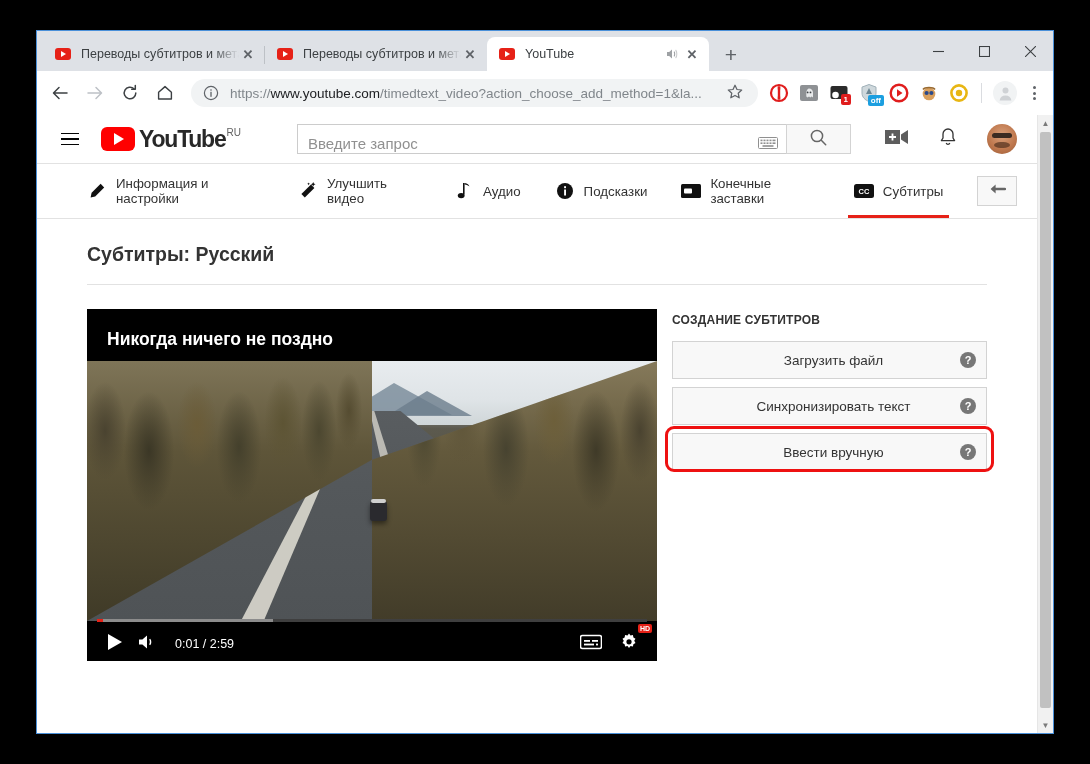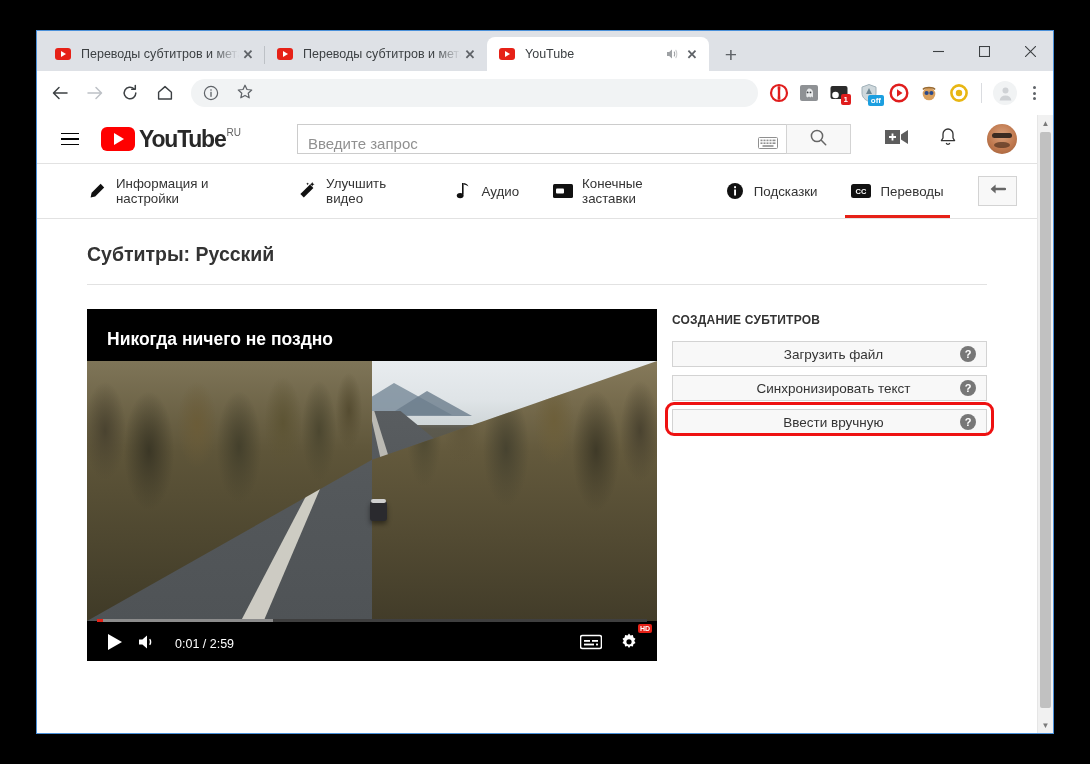"https://www.youtube.com/timedtext_video?" span.url { html: none -> <span><span>https://</span><span>www.youtube.com</span><span>/timedtext_video?action_choose_add_method=1&amp;la...</span></span> }
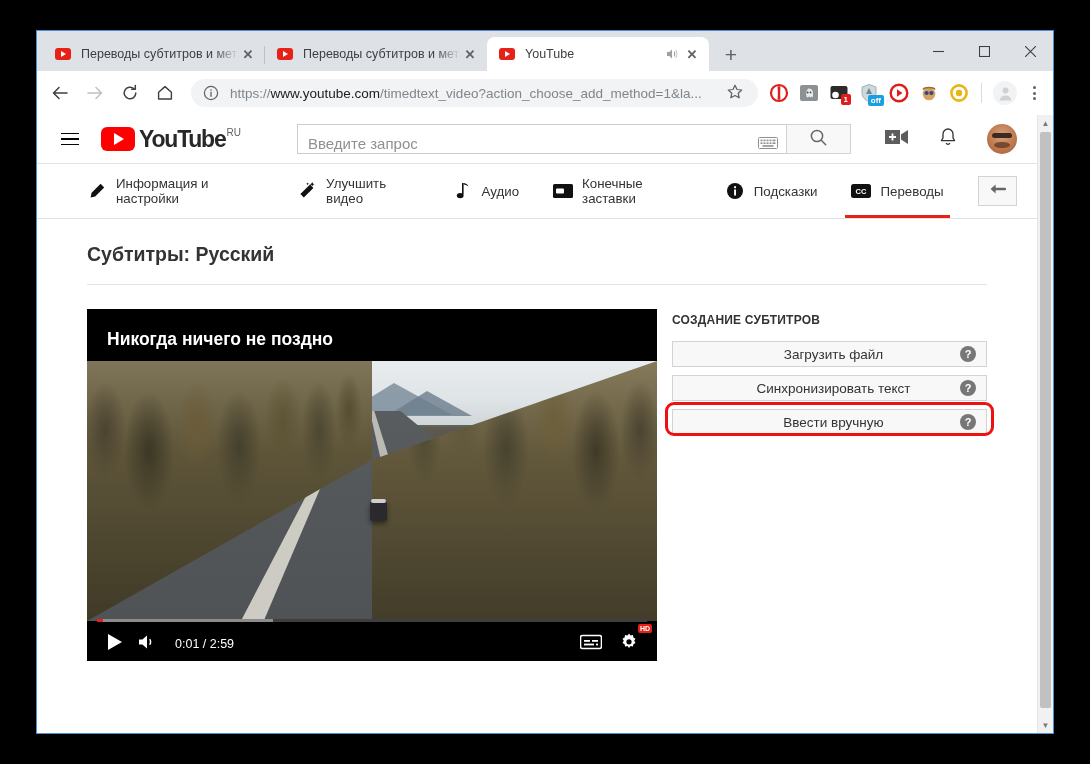"Конечные заставки" div.navtab { order: before "Подсказки" -> after "Подсказки" }
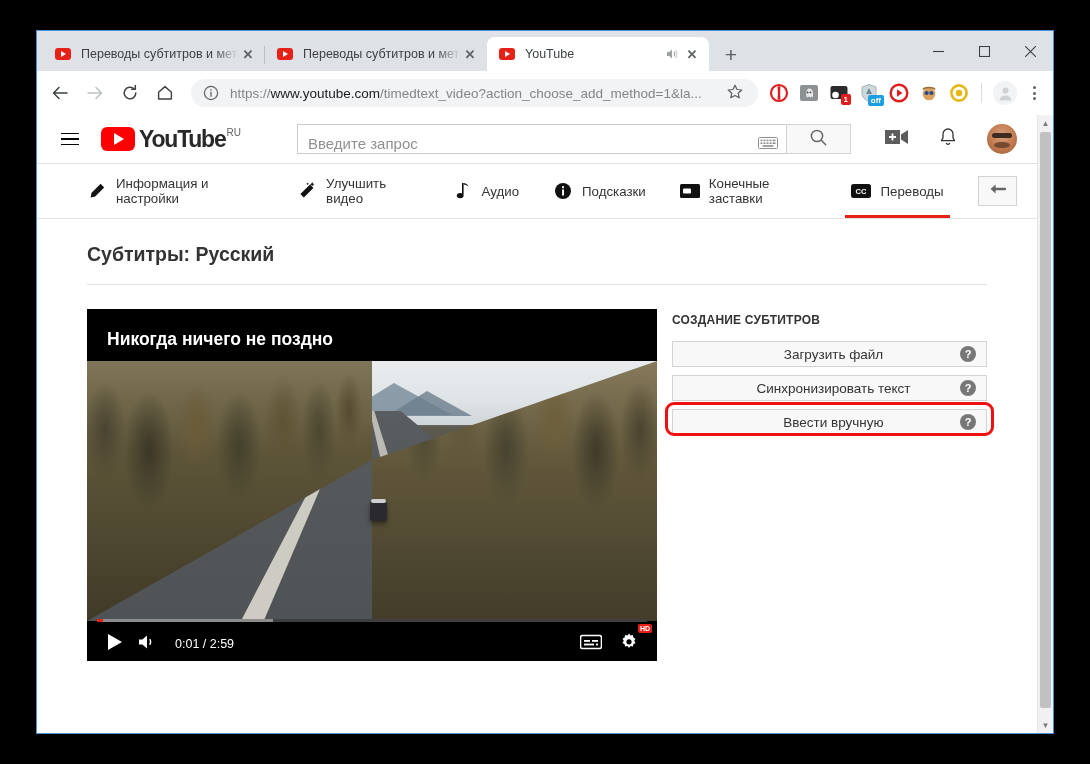"Переводы" span { text: Переводы -> Субтитры }
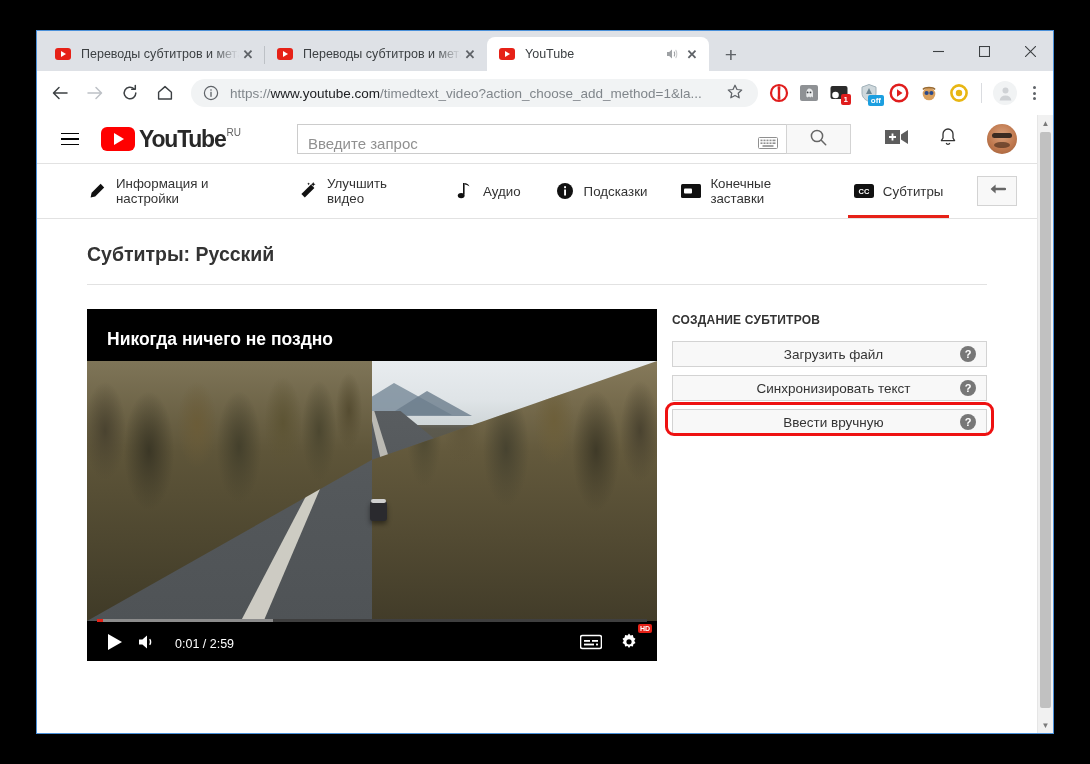"Загрузить файл" .opt-btn { height: 26px -> 38px }
